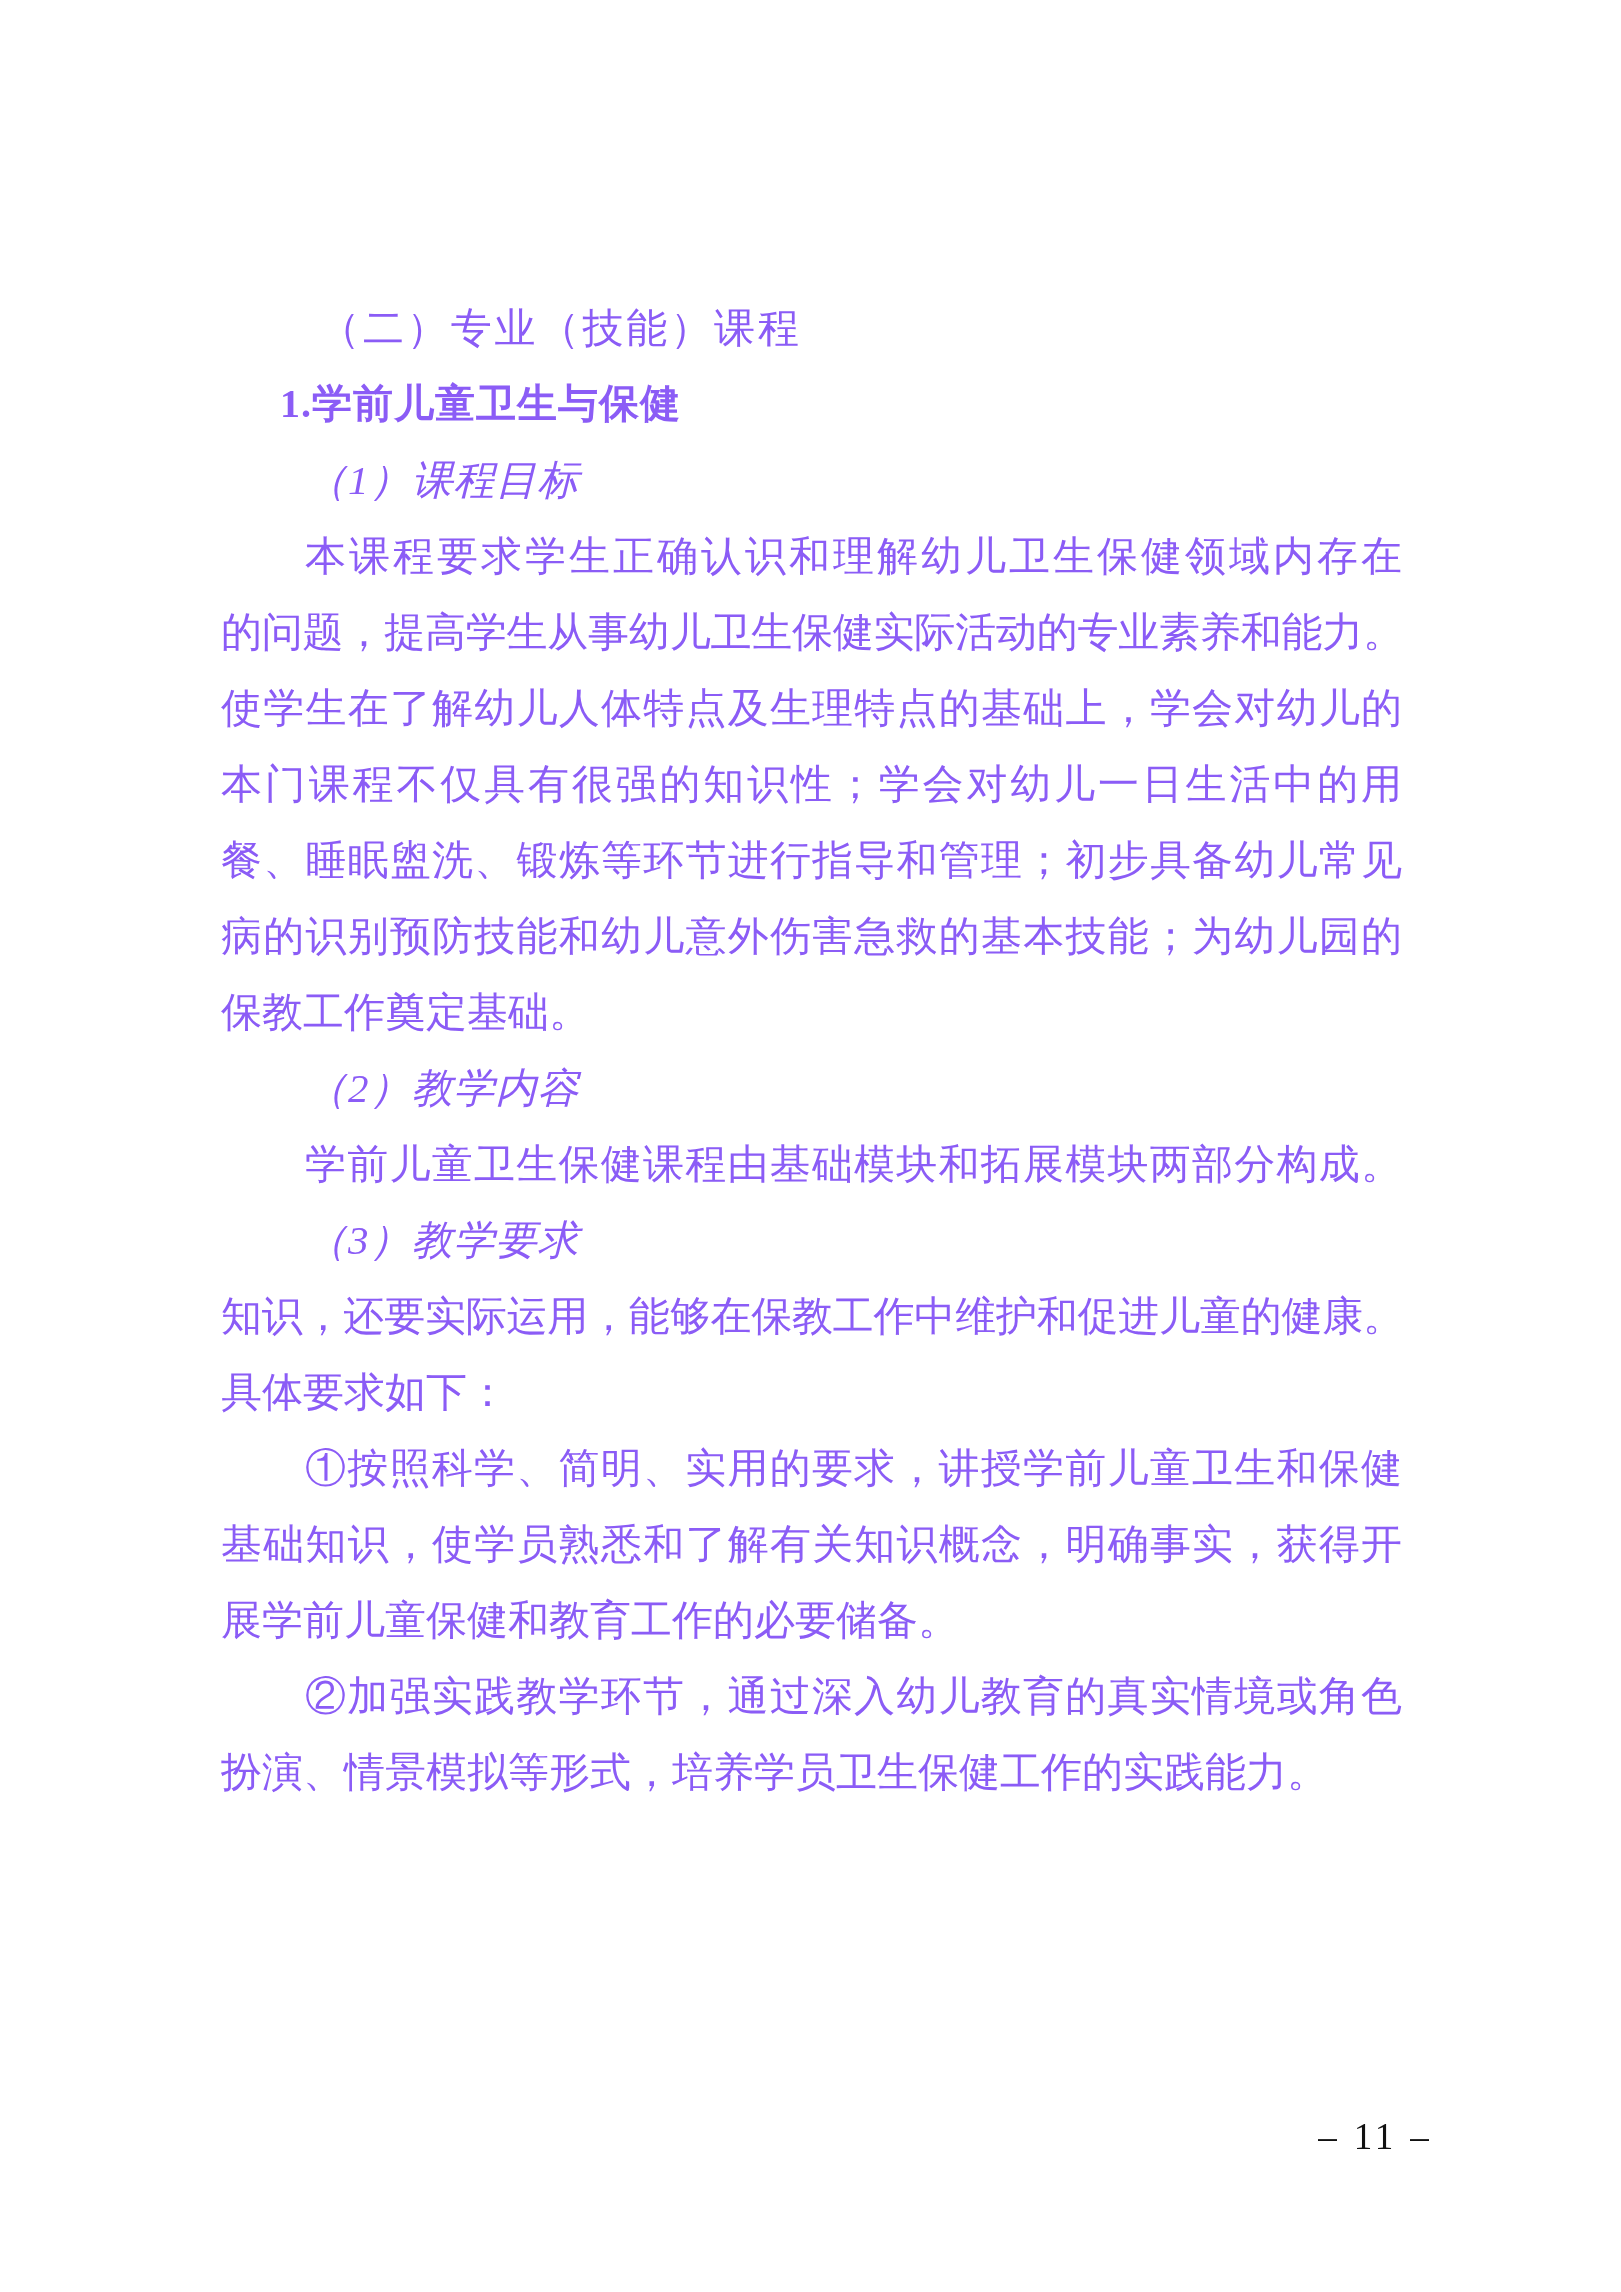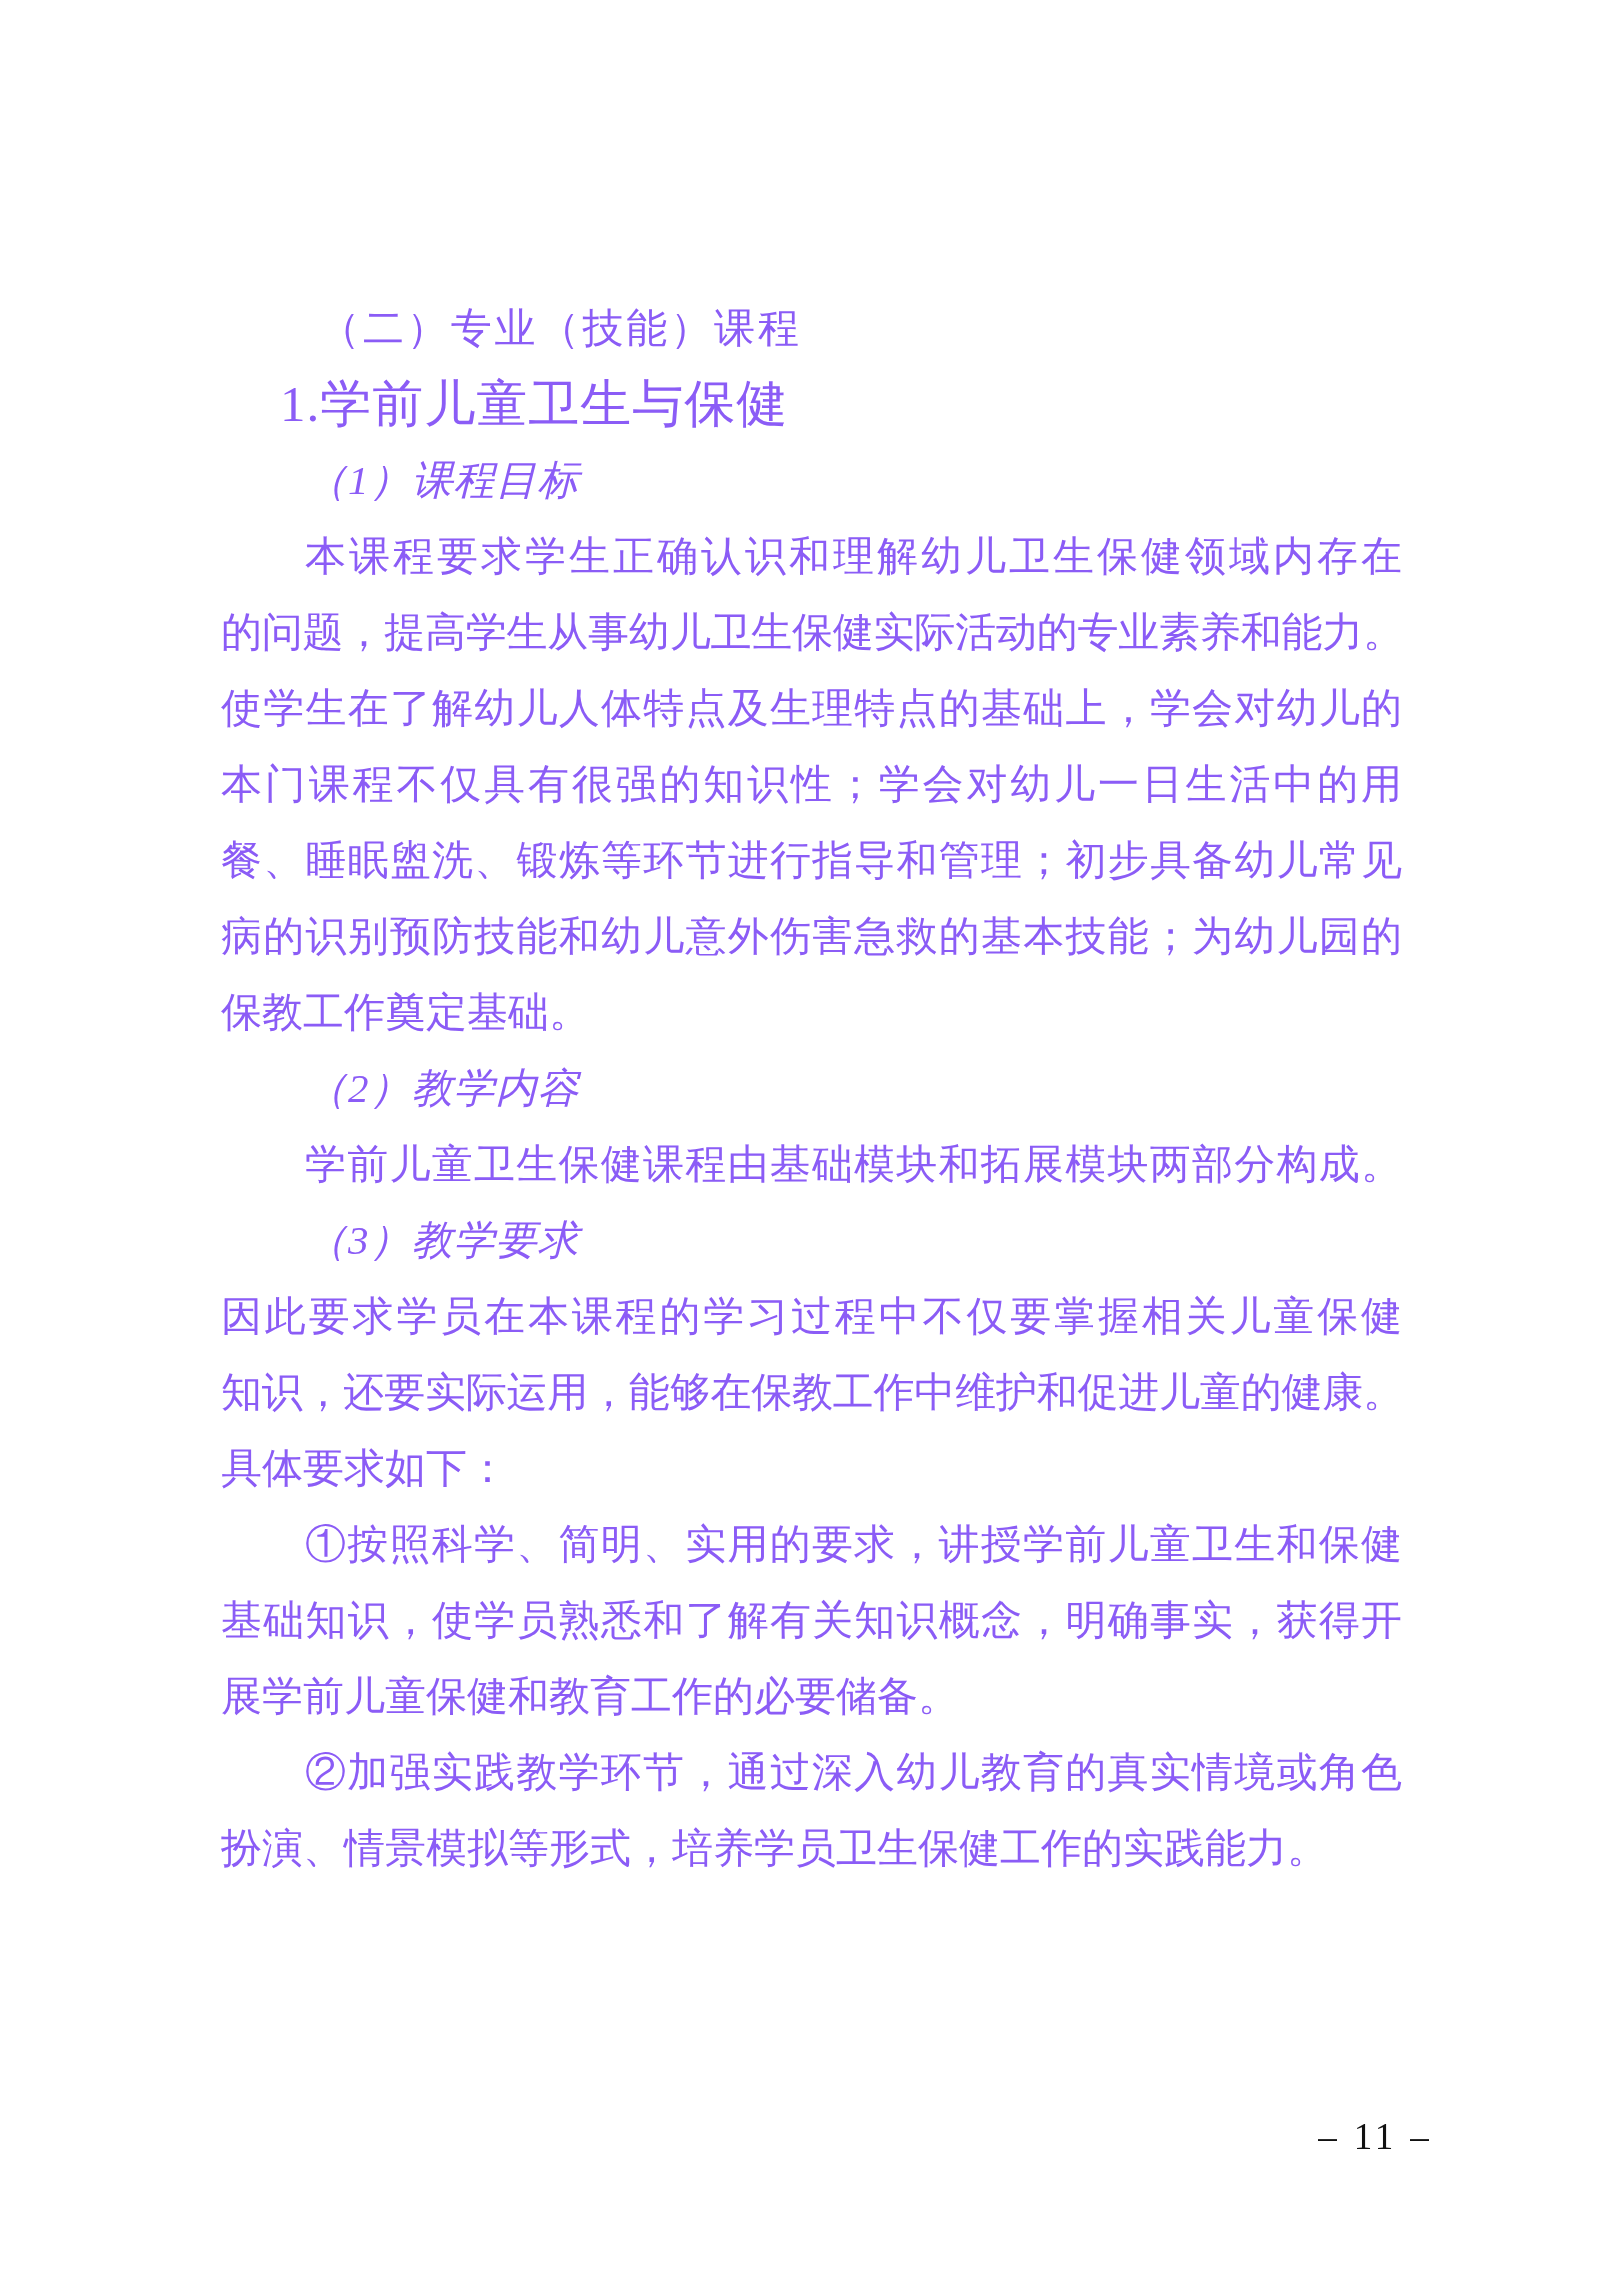"1.学前儿童卫生与保健" .course-title { font-size: 51px -> 40px; font-weight: 400 -> 700 }
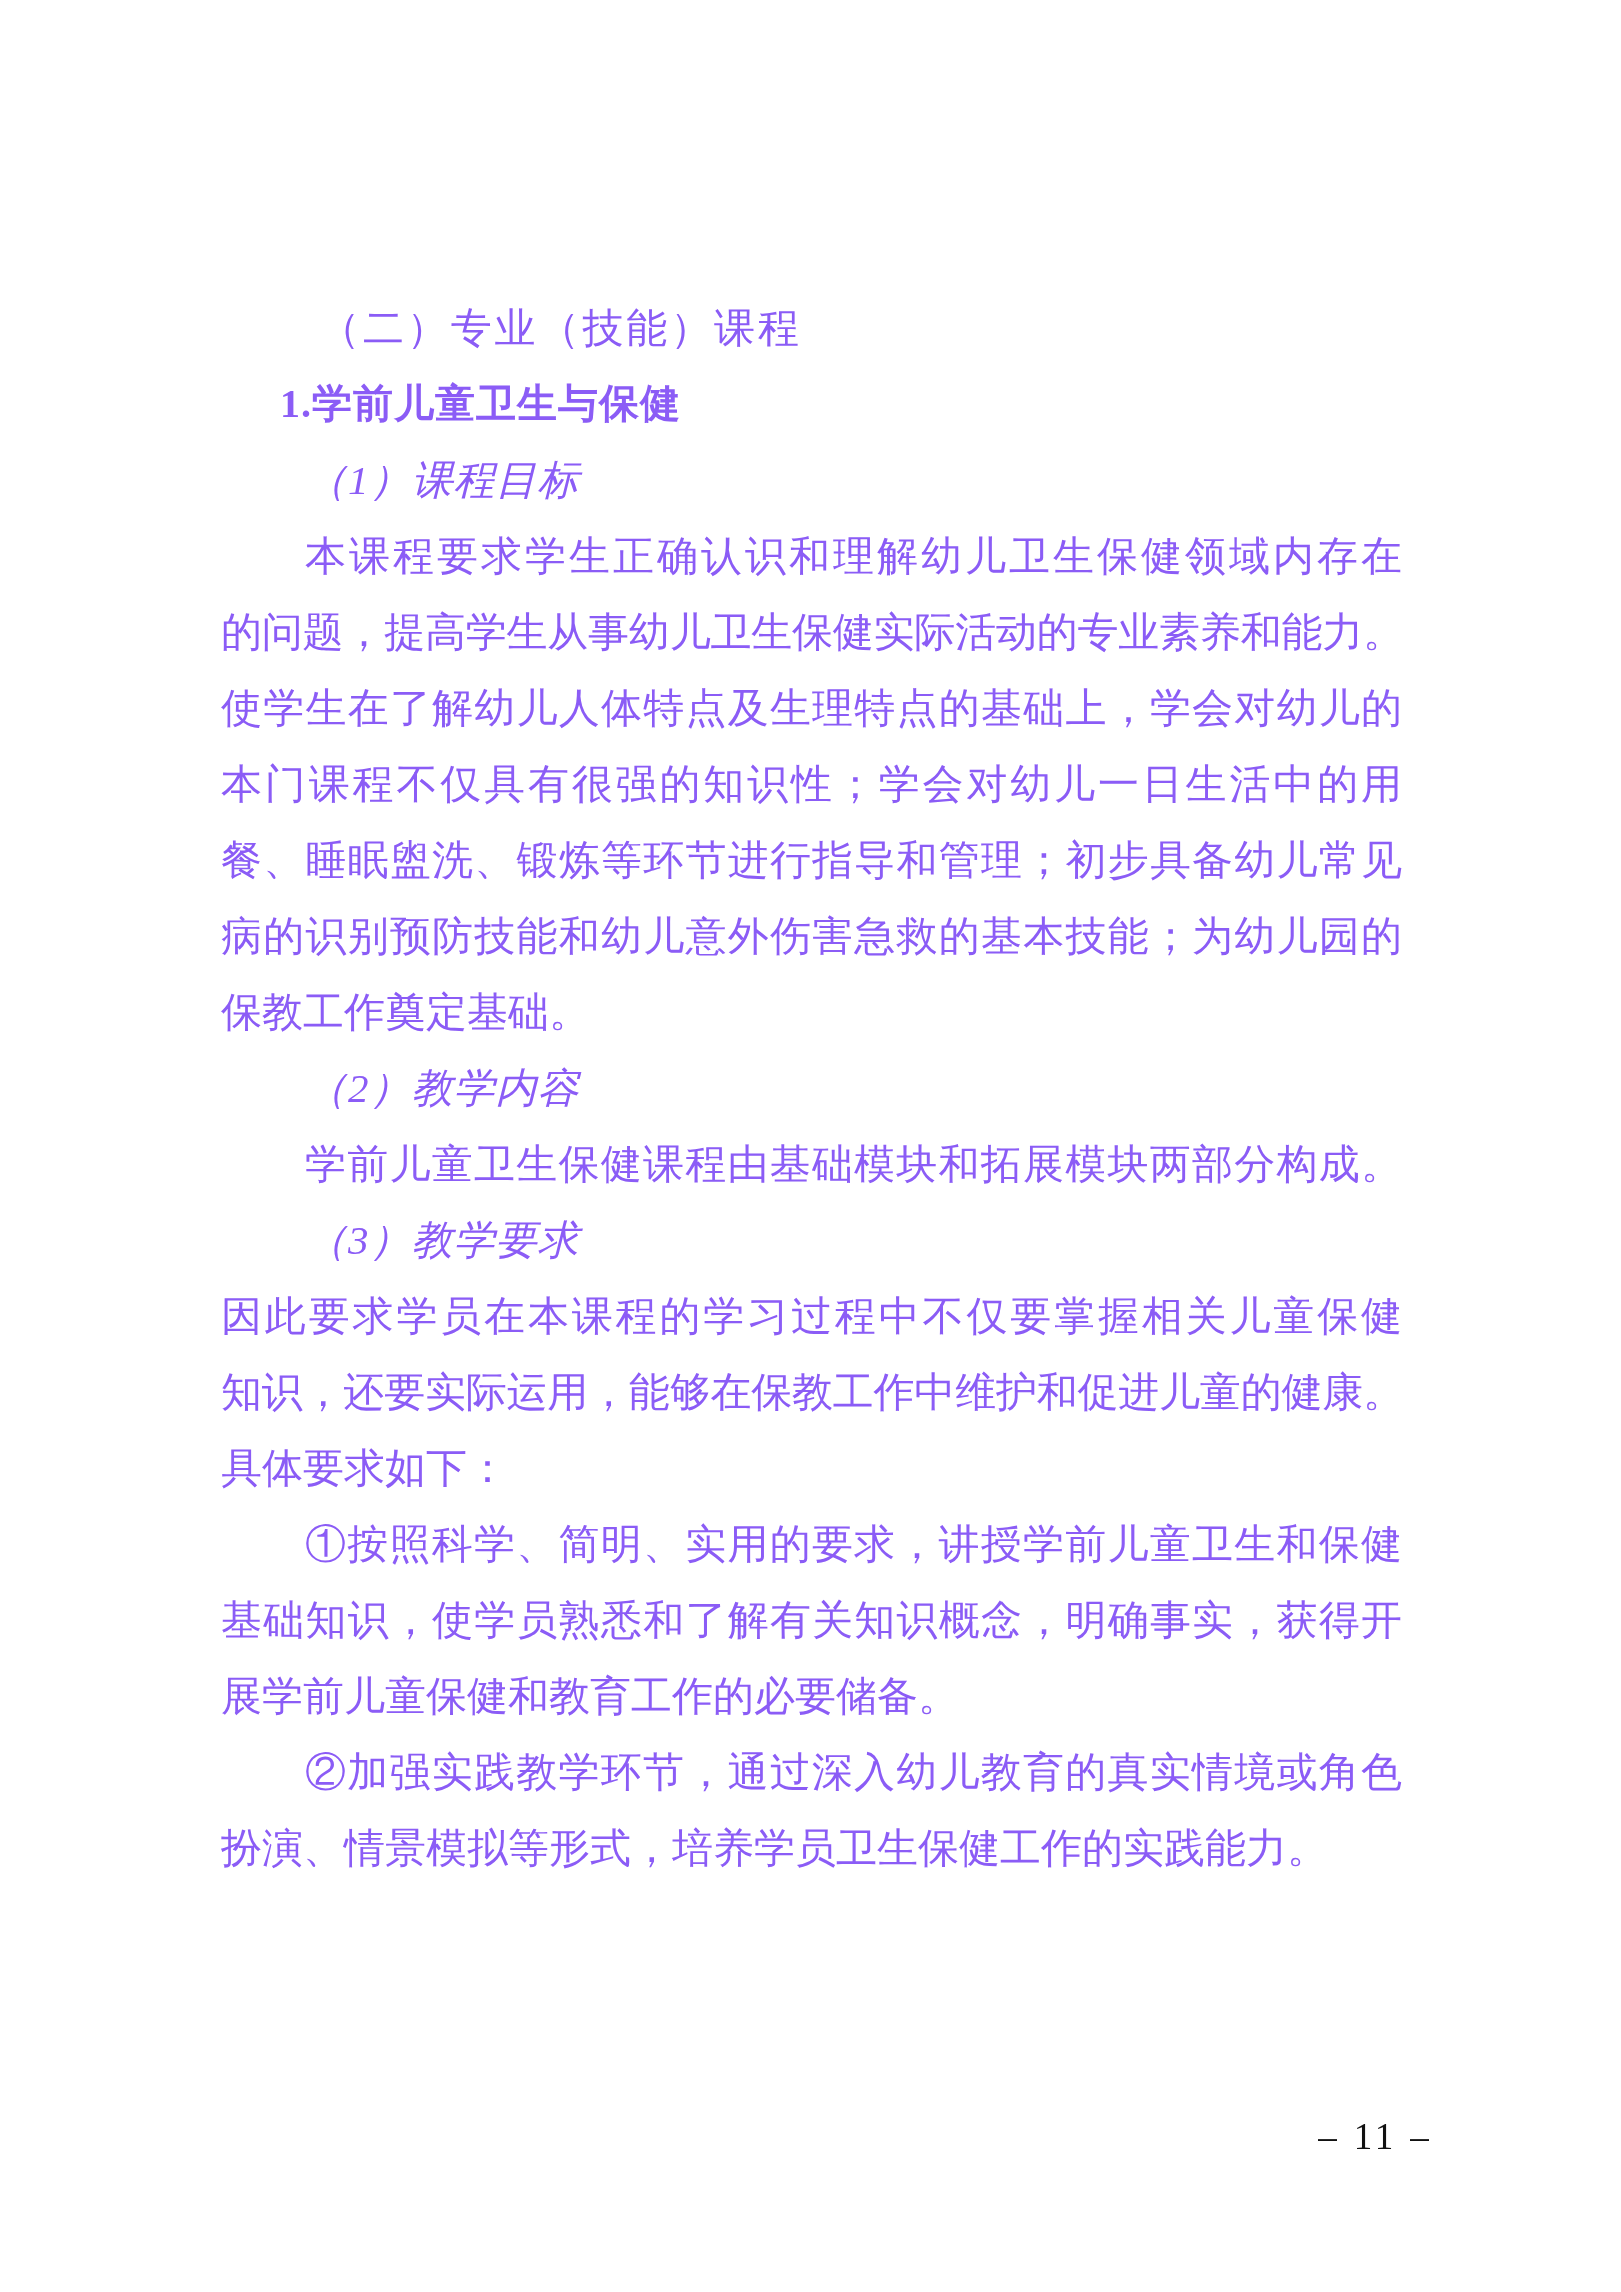"因此要求学员在本课程的学习过程中不仅要掌握相关儿童保健" div.line { html: <div>因此要求学员在本课程的学习过程中不仅要掌握相关儿童保健</div> -> none }
